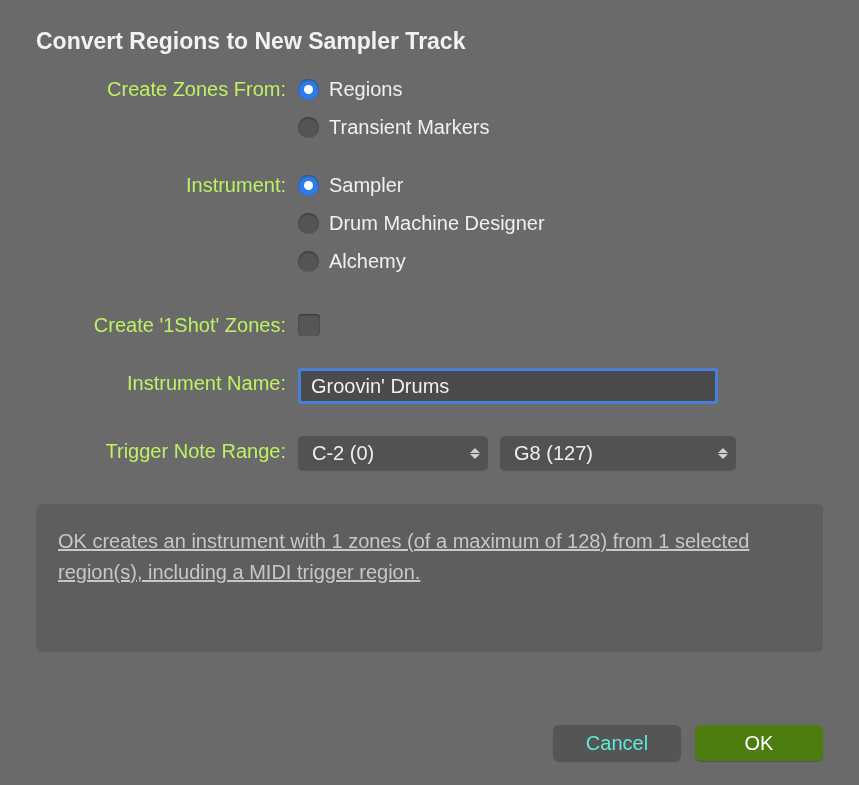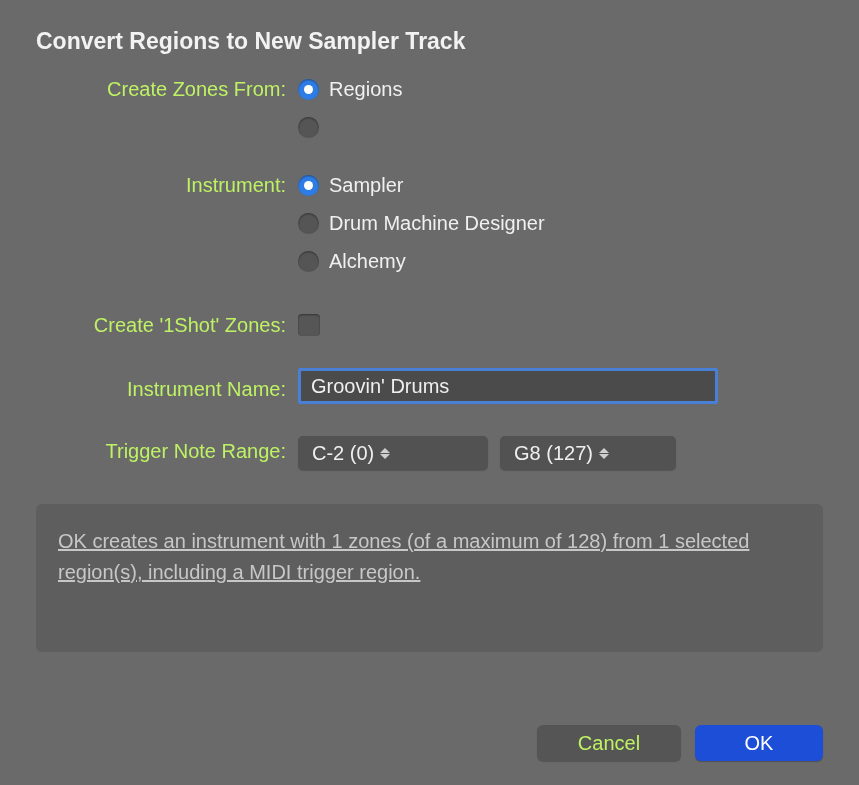"Transient Markers" div.radio-label { html: none -> <div>Transient Markers</div> }
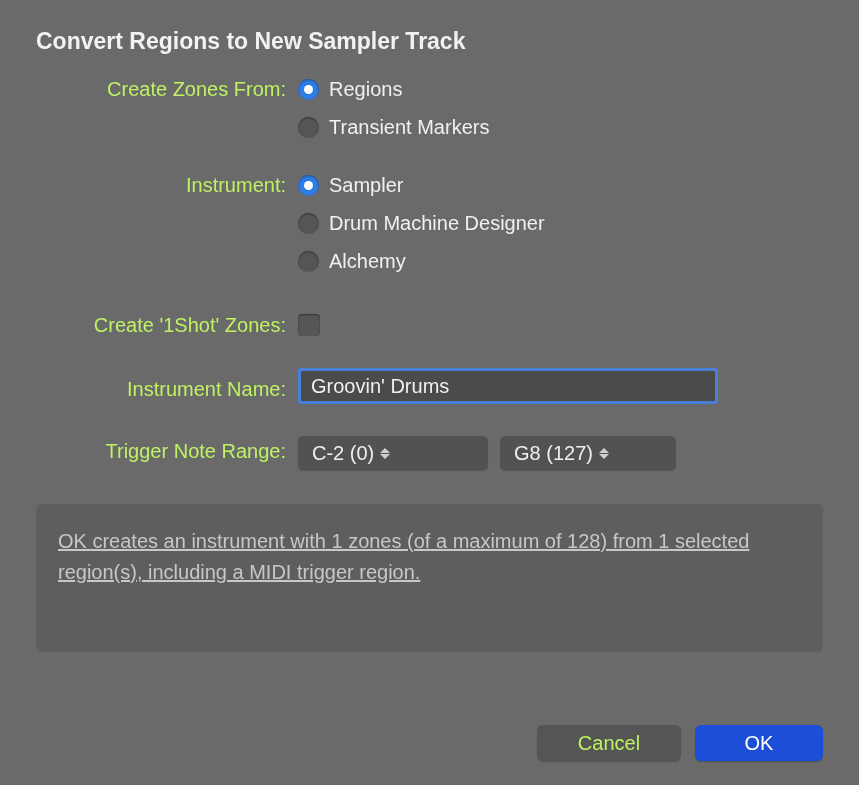"Instrument Name:" .name-row { align-items: flex-end -> none }
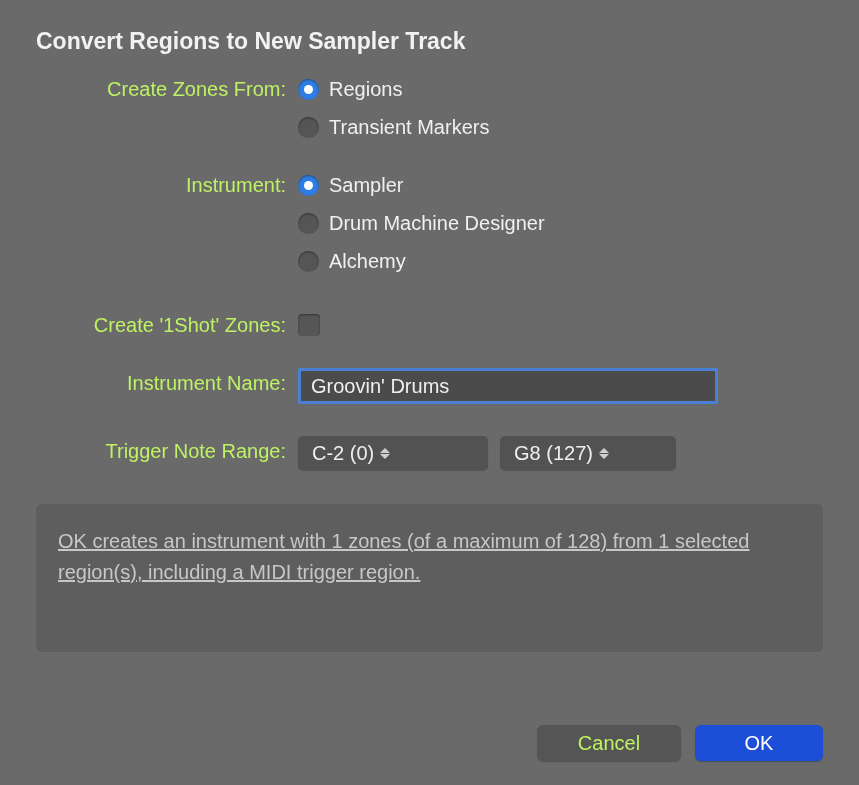"C-2 (0)" .select { justify-content: flex-start -> space-between }
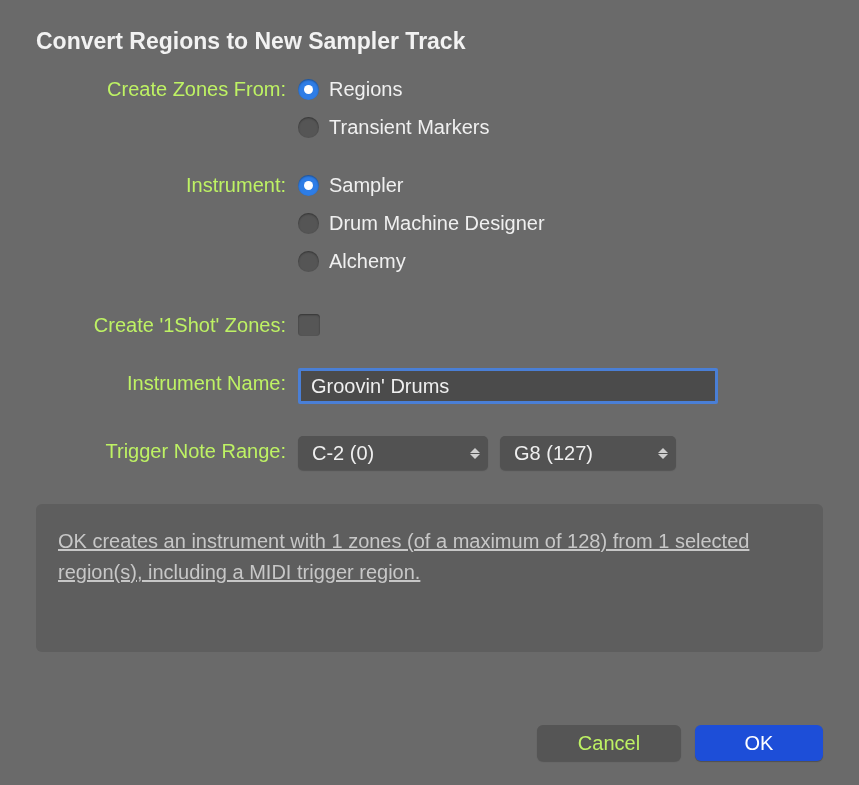"G8 (127)" .select-2 { width: 176px -> 236px }
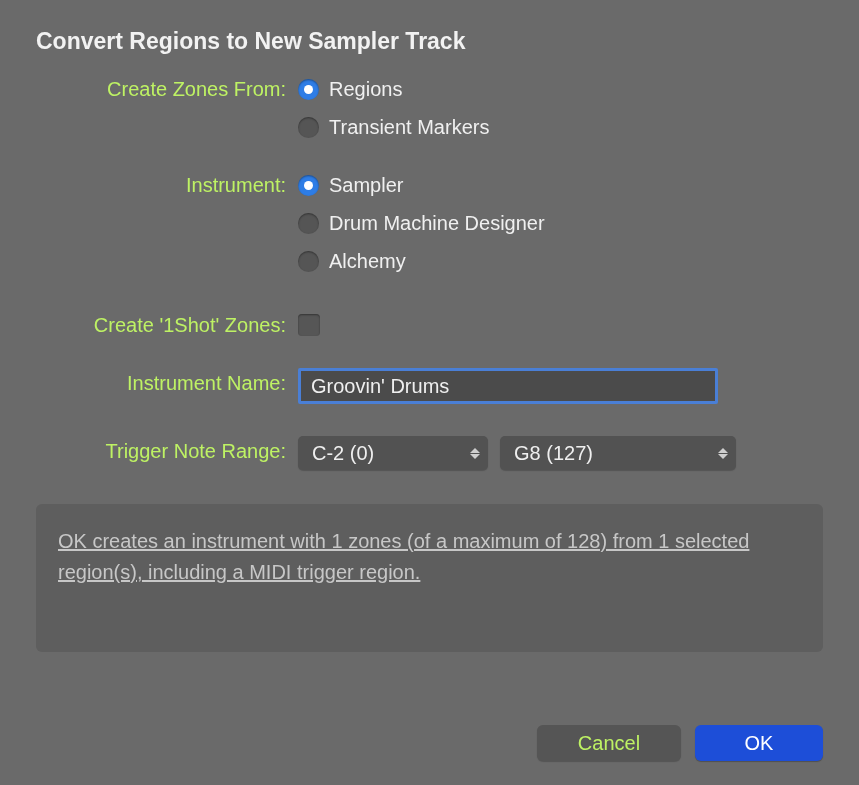"Cancel" .btn-cancel { color: #bef264 -> #5eead4; width: 144px -> 128px }
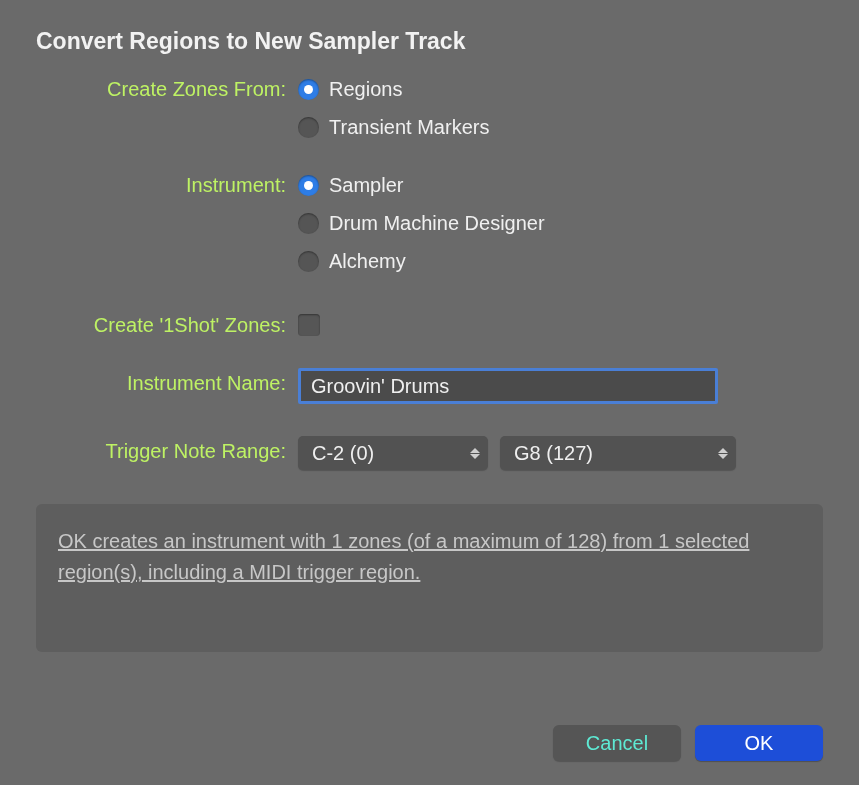"OK" .btn-ok { background: #1d4ed8 -> #4d7c0f }
